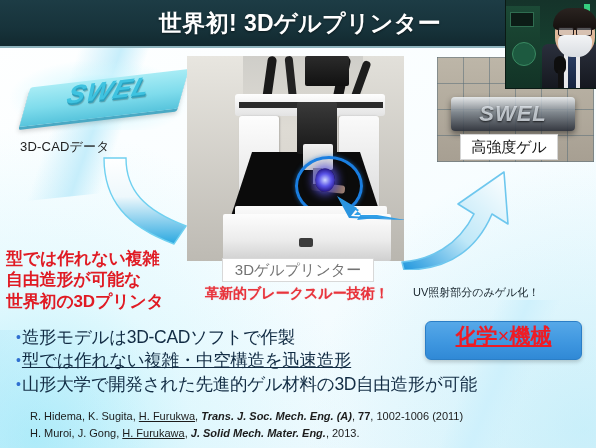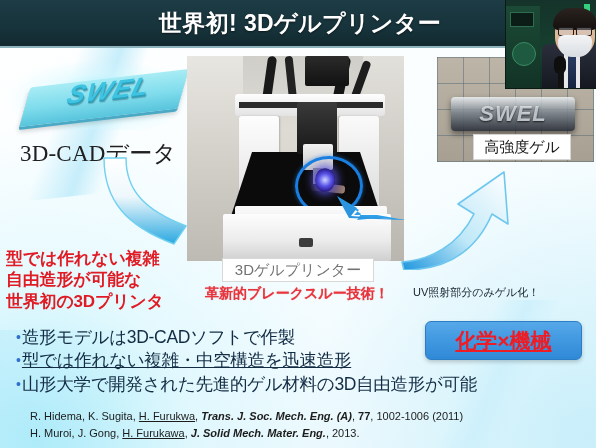"3D-CADデータ" #cad-caption { font-family: Liberation Serif, serif -> none; font-size: 23px -> 13px }
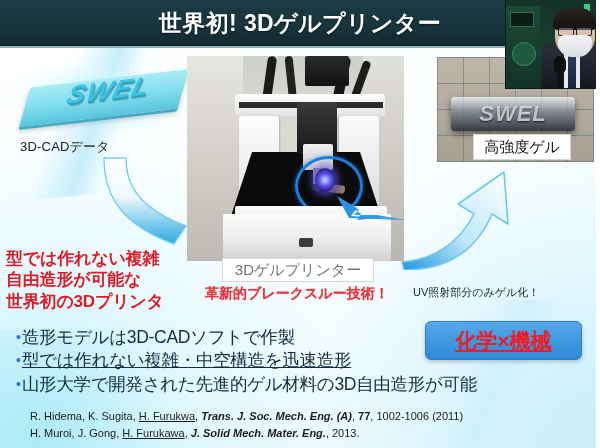"高強度ゲル" #gel-label { left: 473px -> 460px }
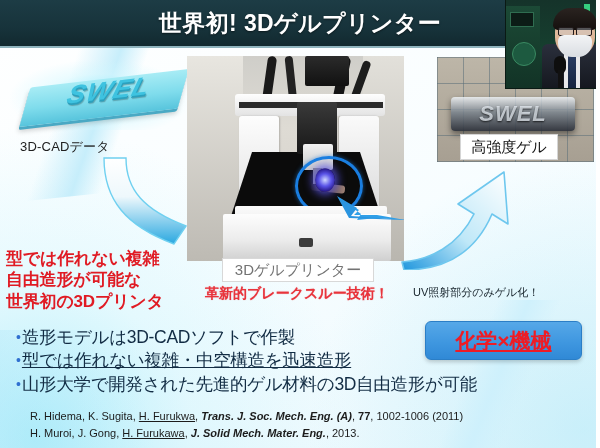"化学×機械" #chem-box { align-items: center -> flex-start; font-family: none -> Liberation Serif, serif }
